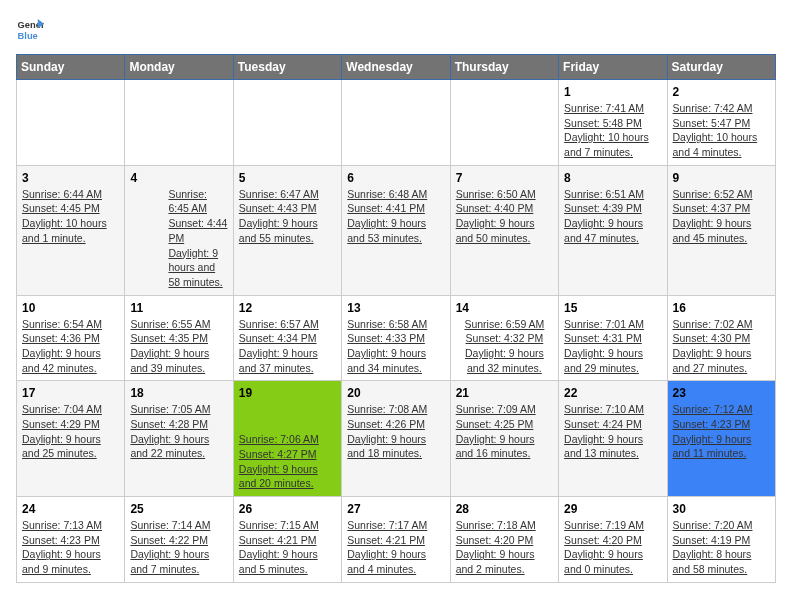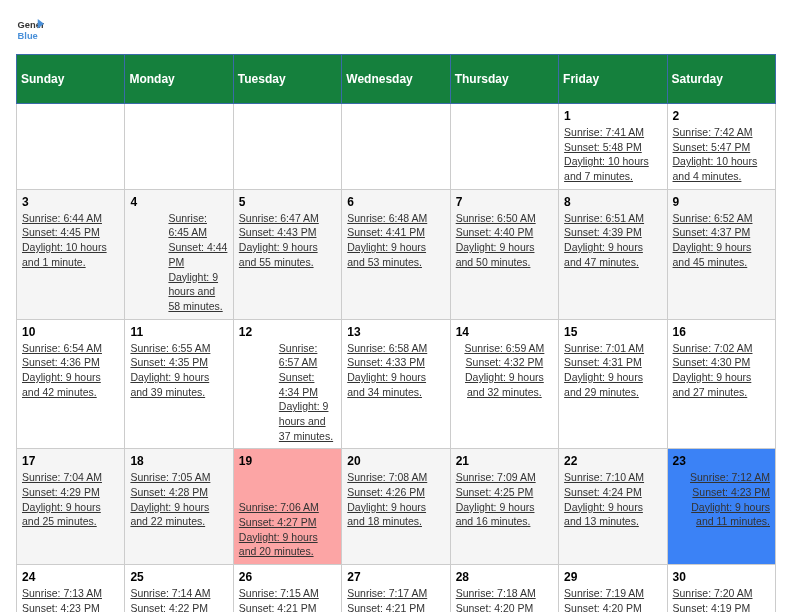"Sunday" .calendar-table th { background-color: #15803d -> #737373; padding: 17px 4px -> 5px 4px }
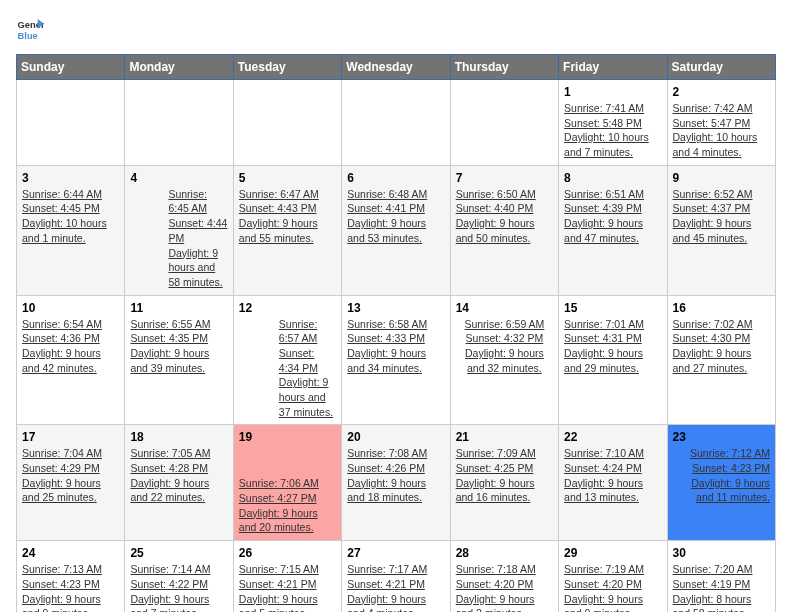"Sunrise: 6:57 AM" div.day-info { margin-left: 40px -> none }
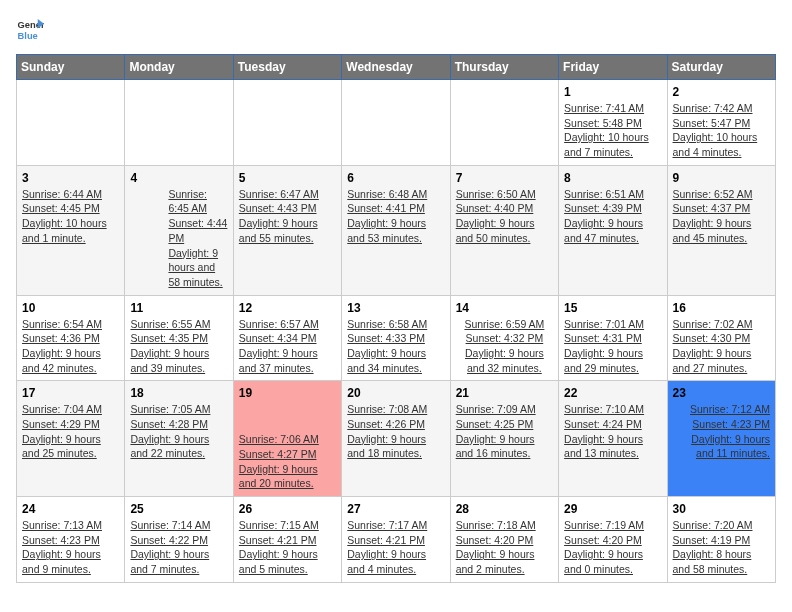"19" td { background: #fca5a5 -> #84cc16 }
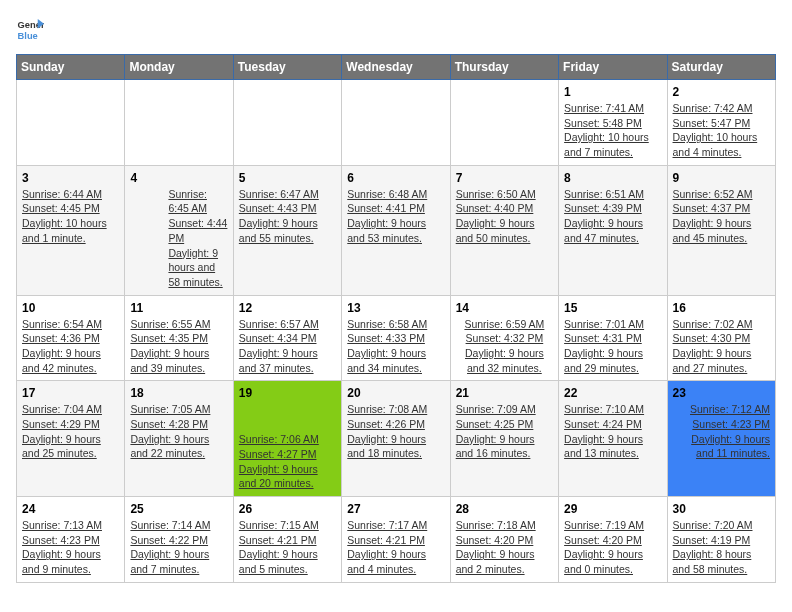"Sunrise: 7:12 AM" div.day-info { text-align: right -> none }
